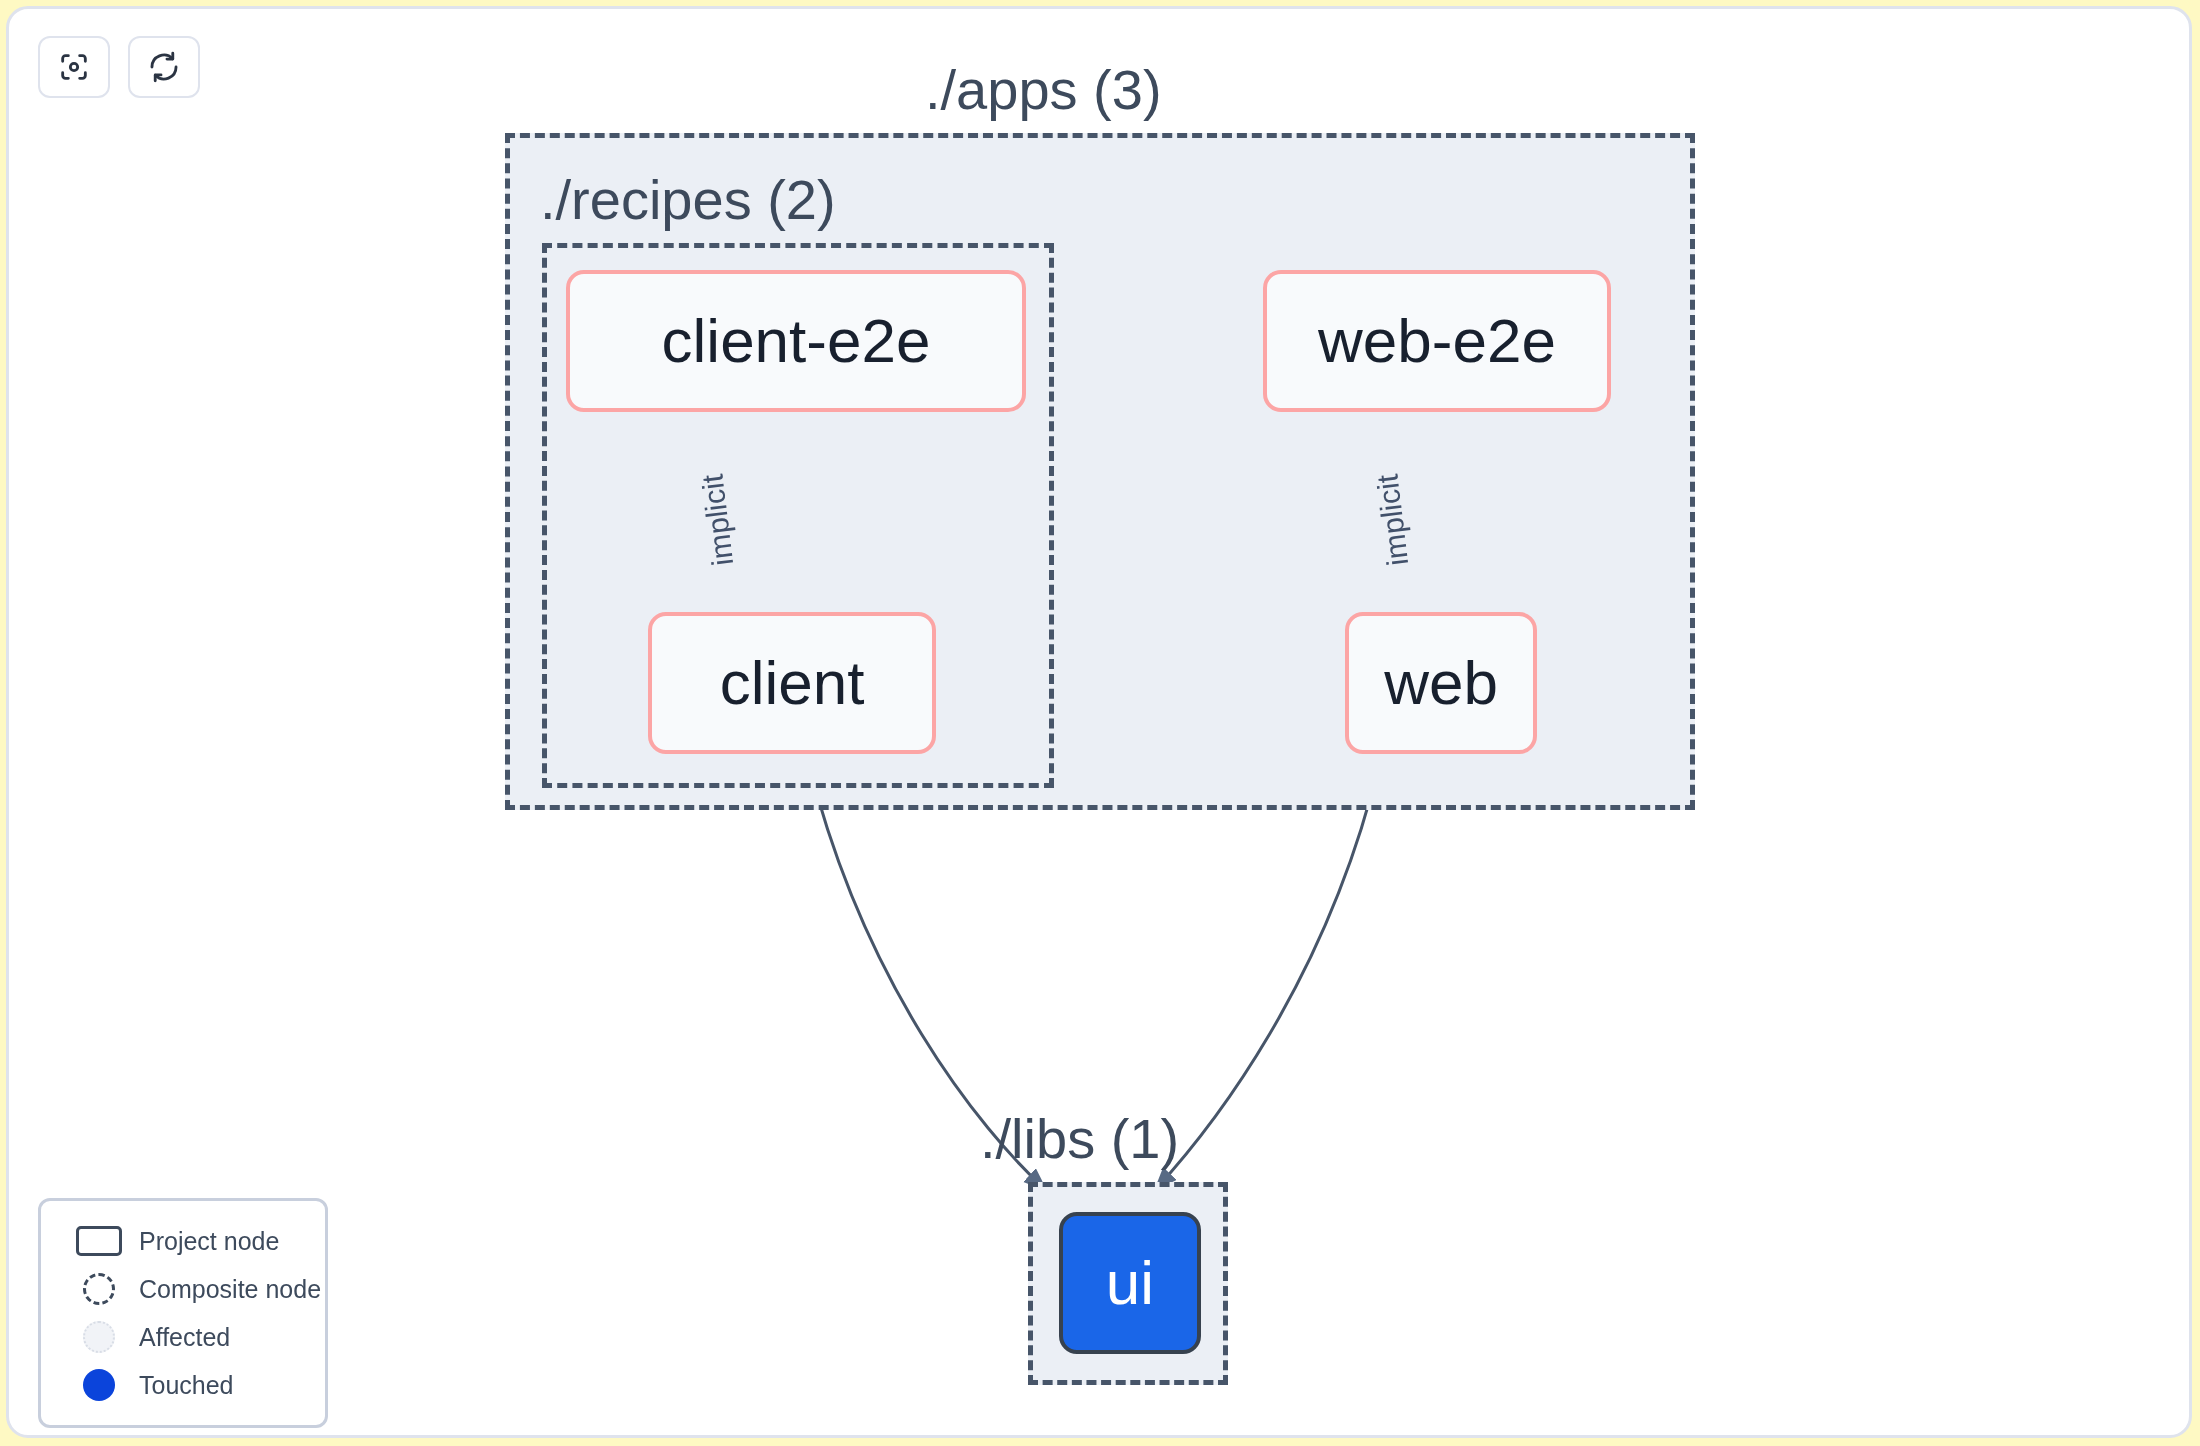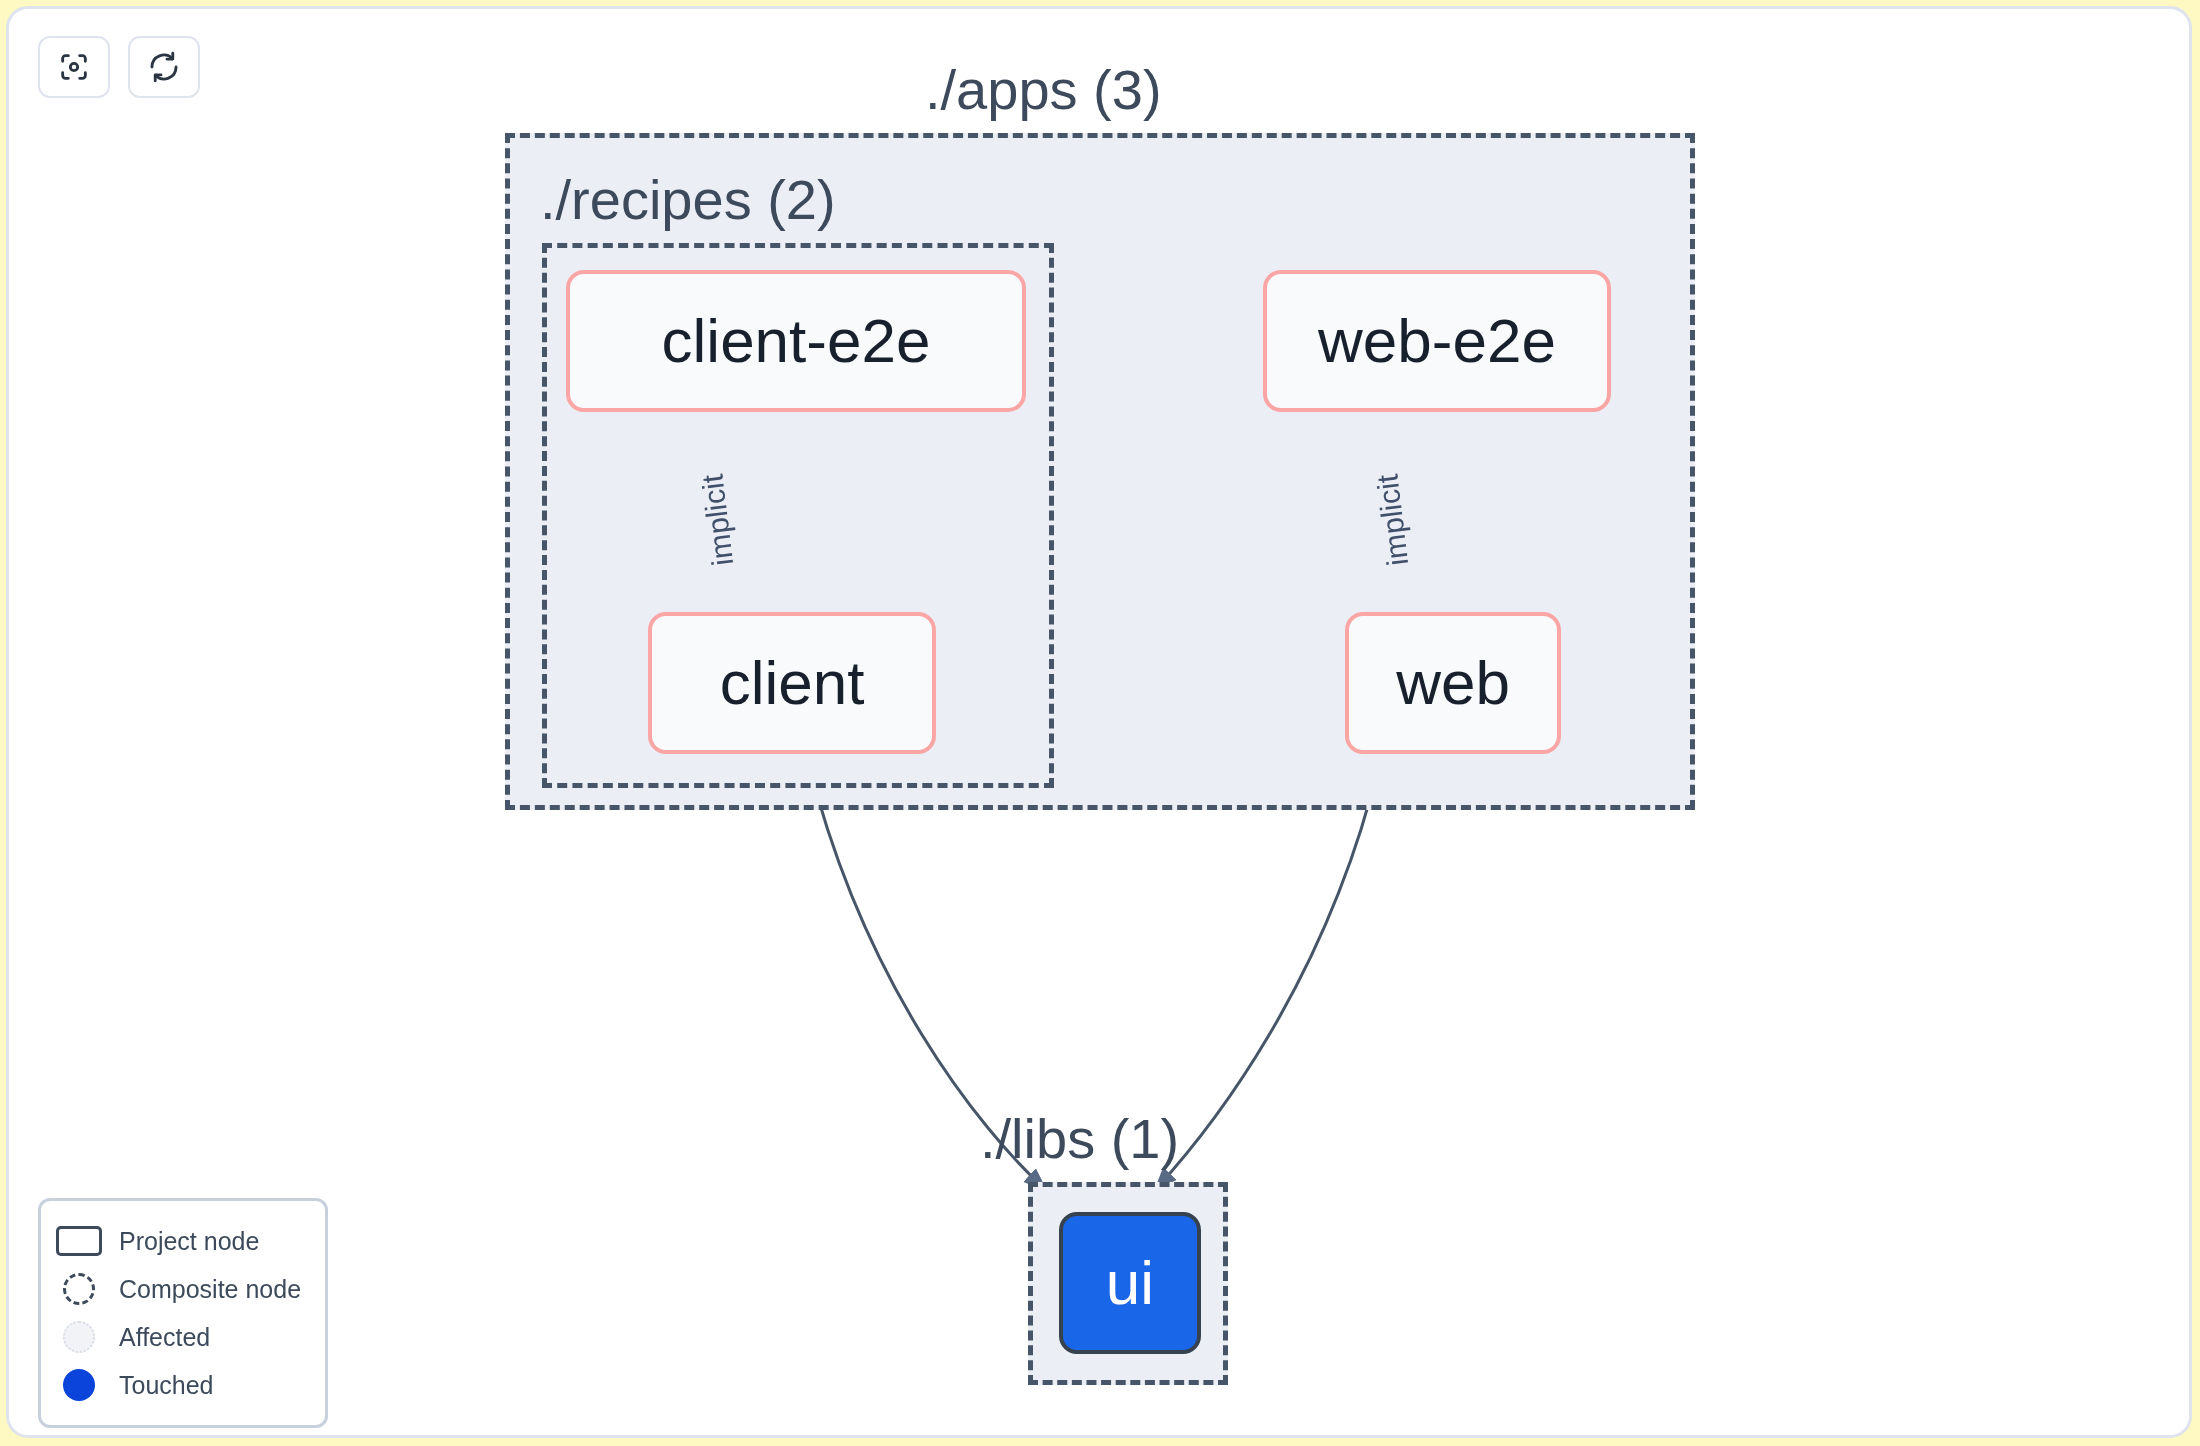"web" div.node { width: 216px -> 192px }
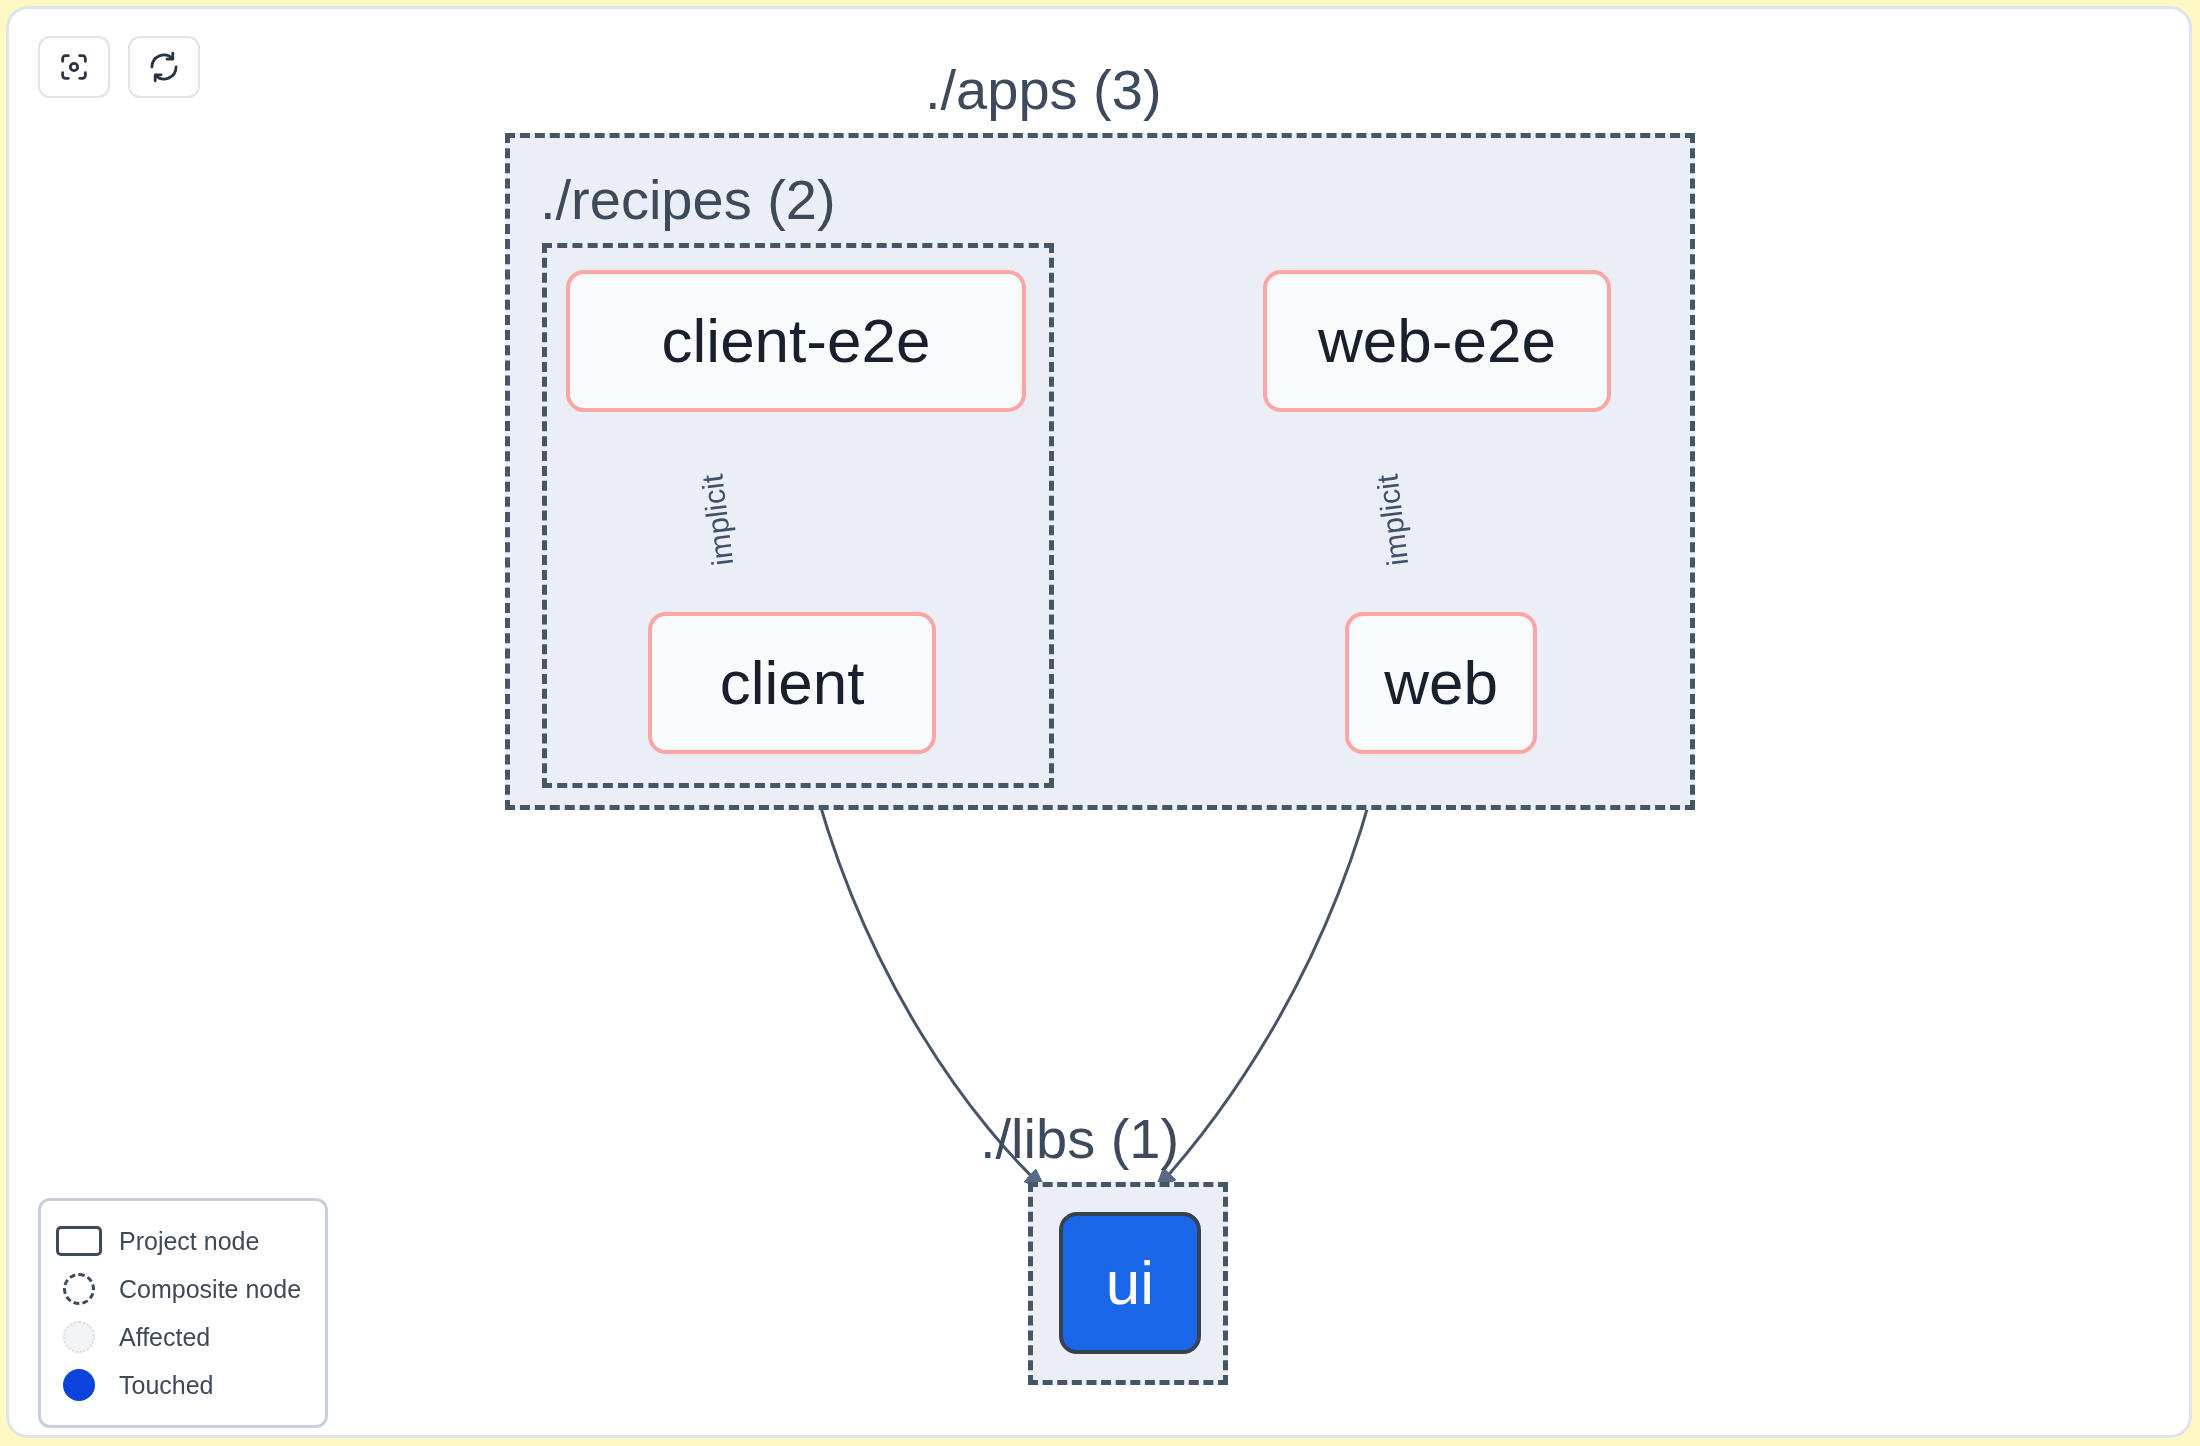"Project node" .legend { padding: 16px 14px -> 16px 34px }
